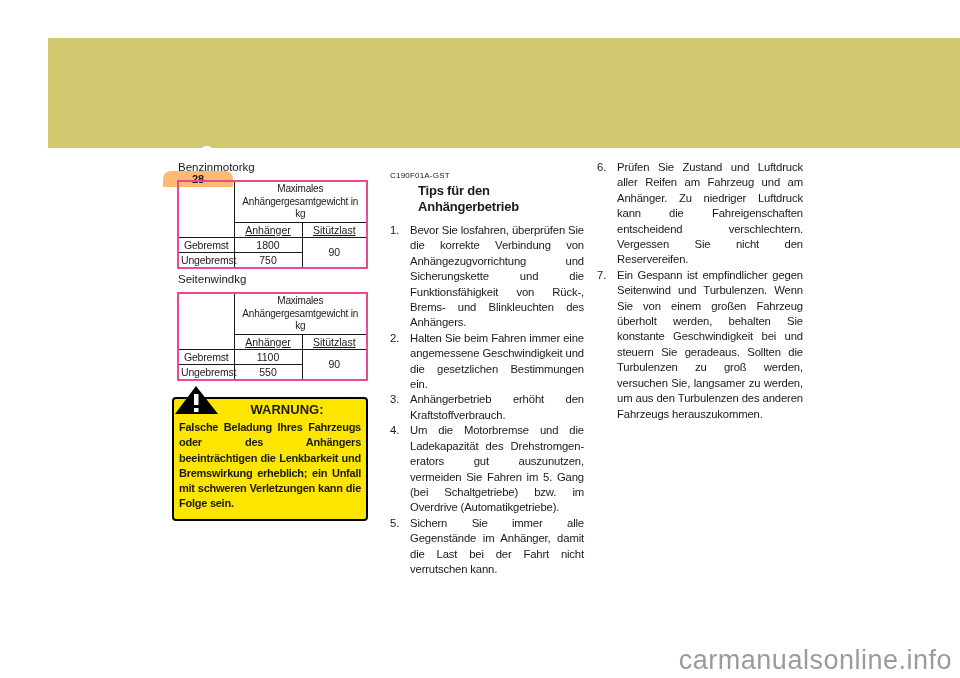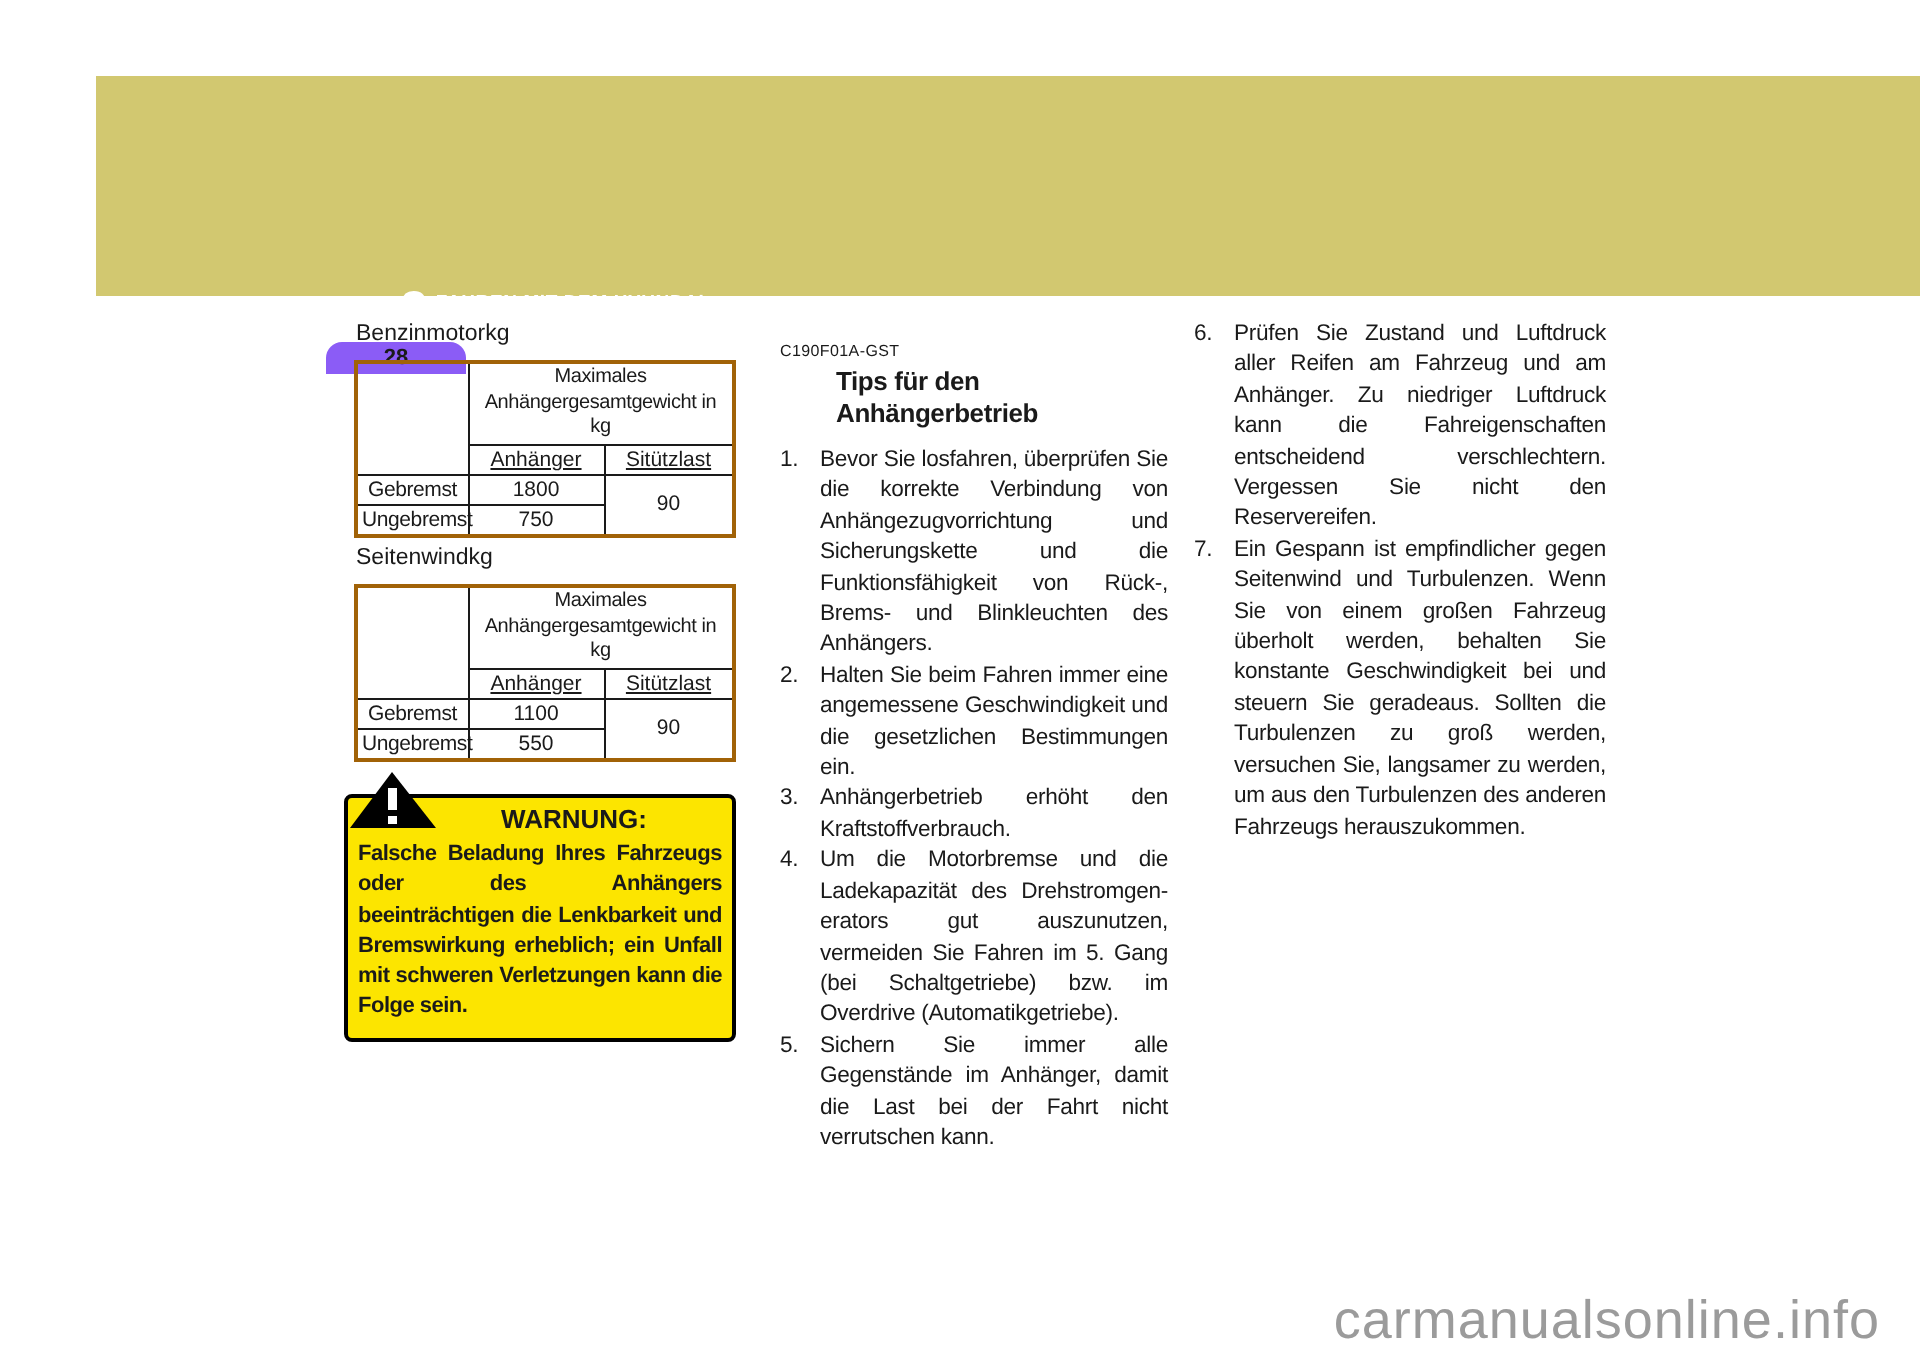"28" .page-tab { background: #8b5cf6 -> #fdba74 }
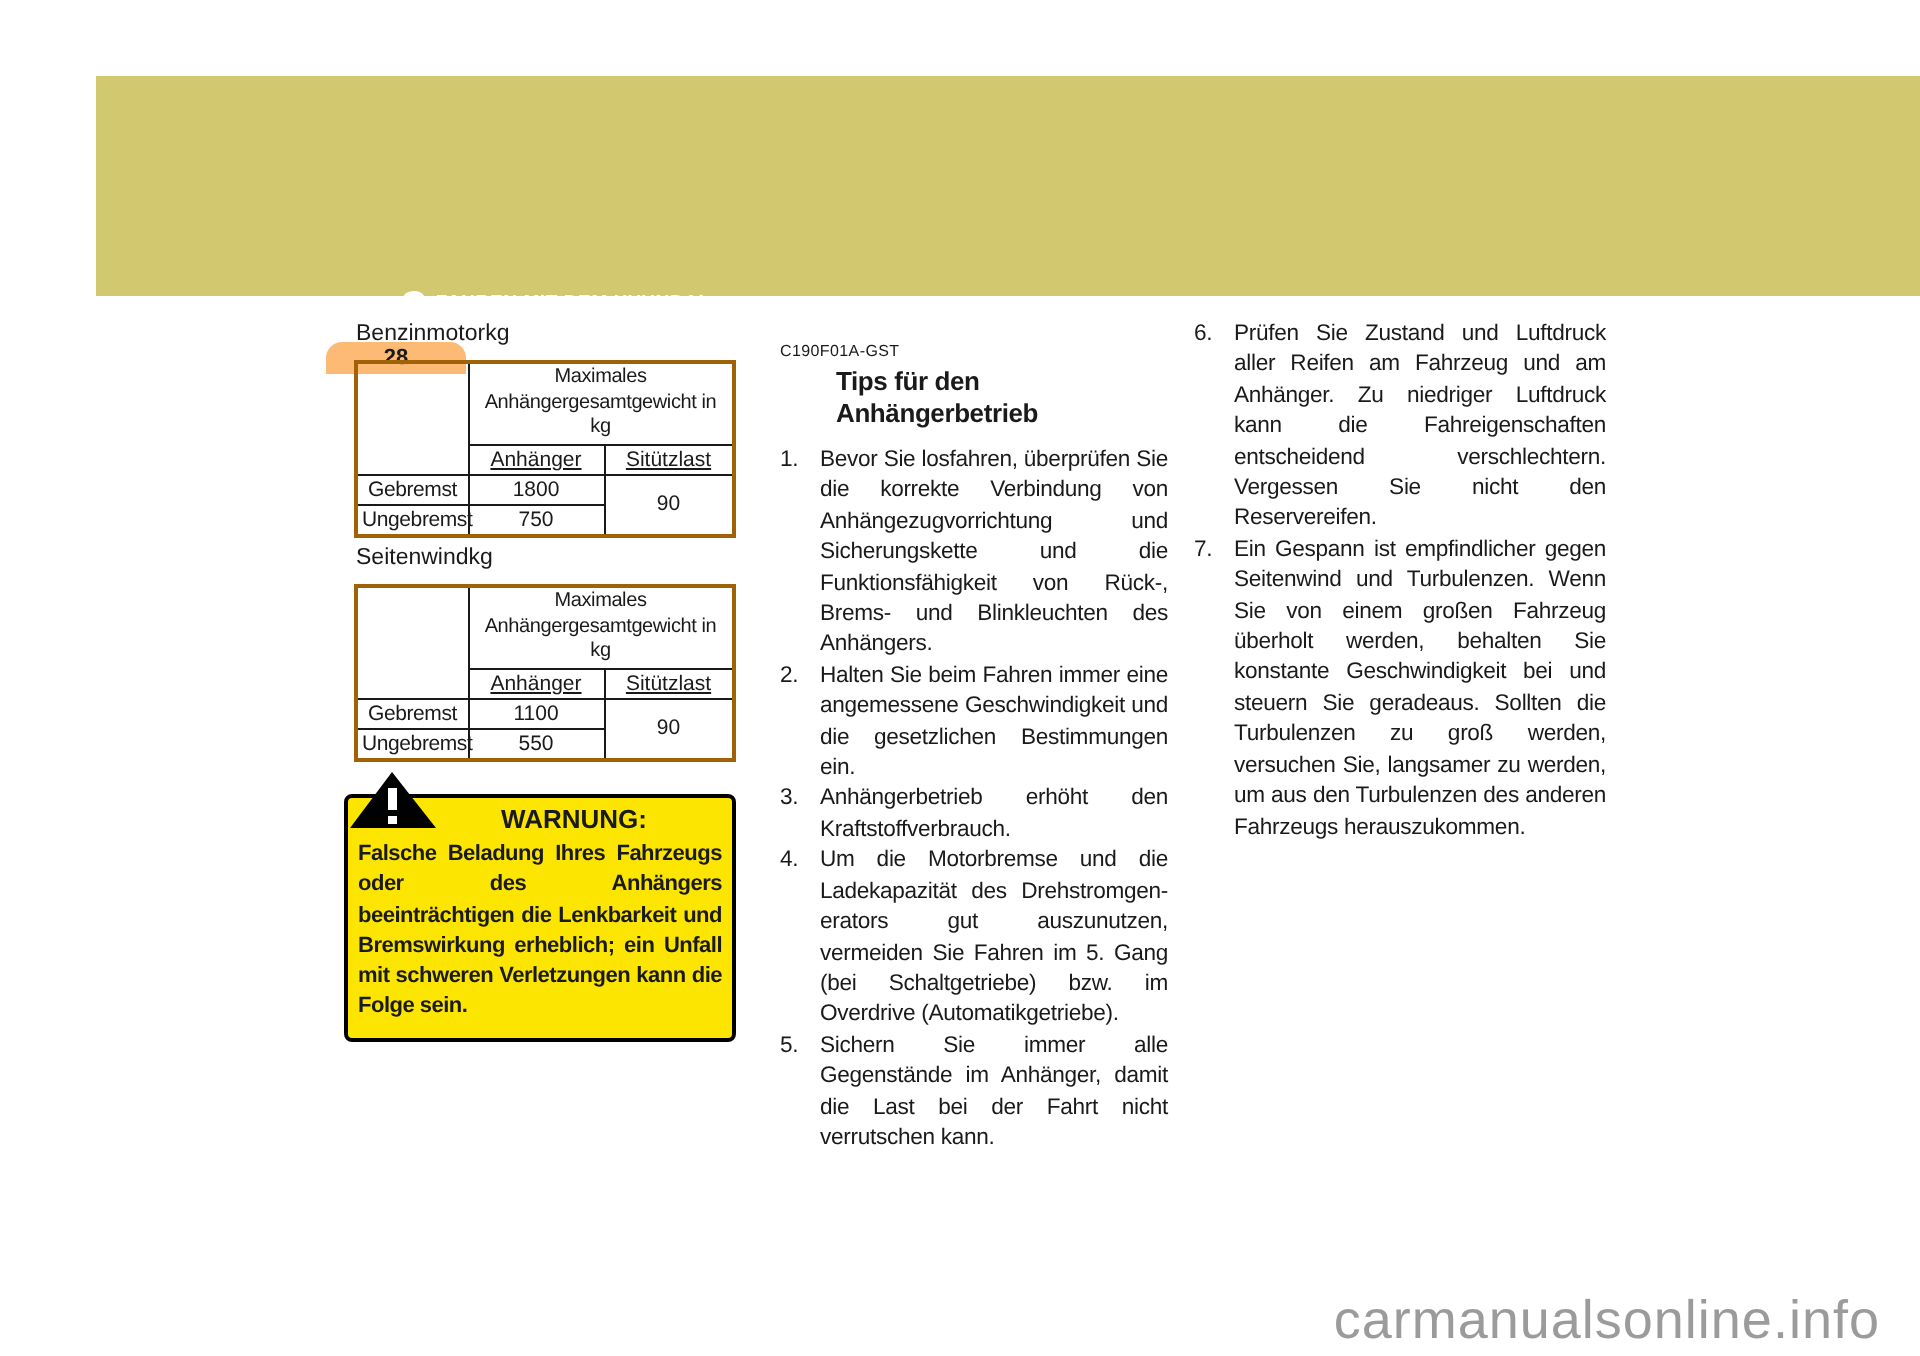"Maximales" table.spec { border: 2px solid #a16207 -> 2px solid #ec4899 }
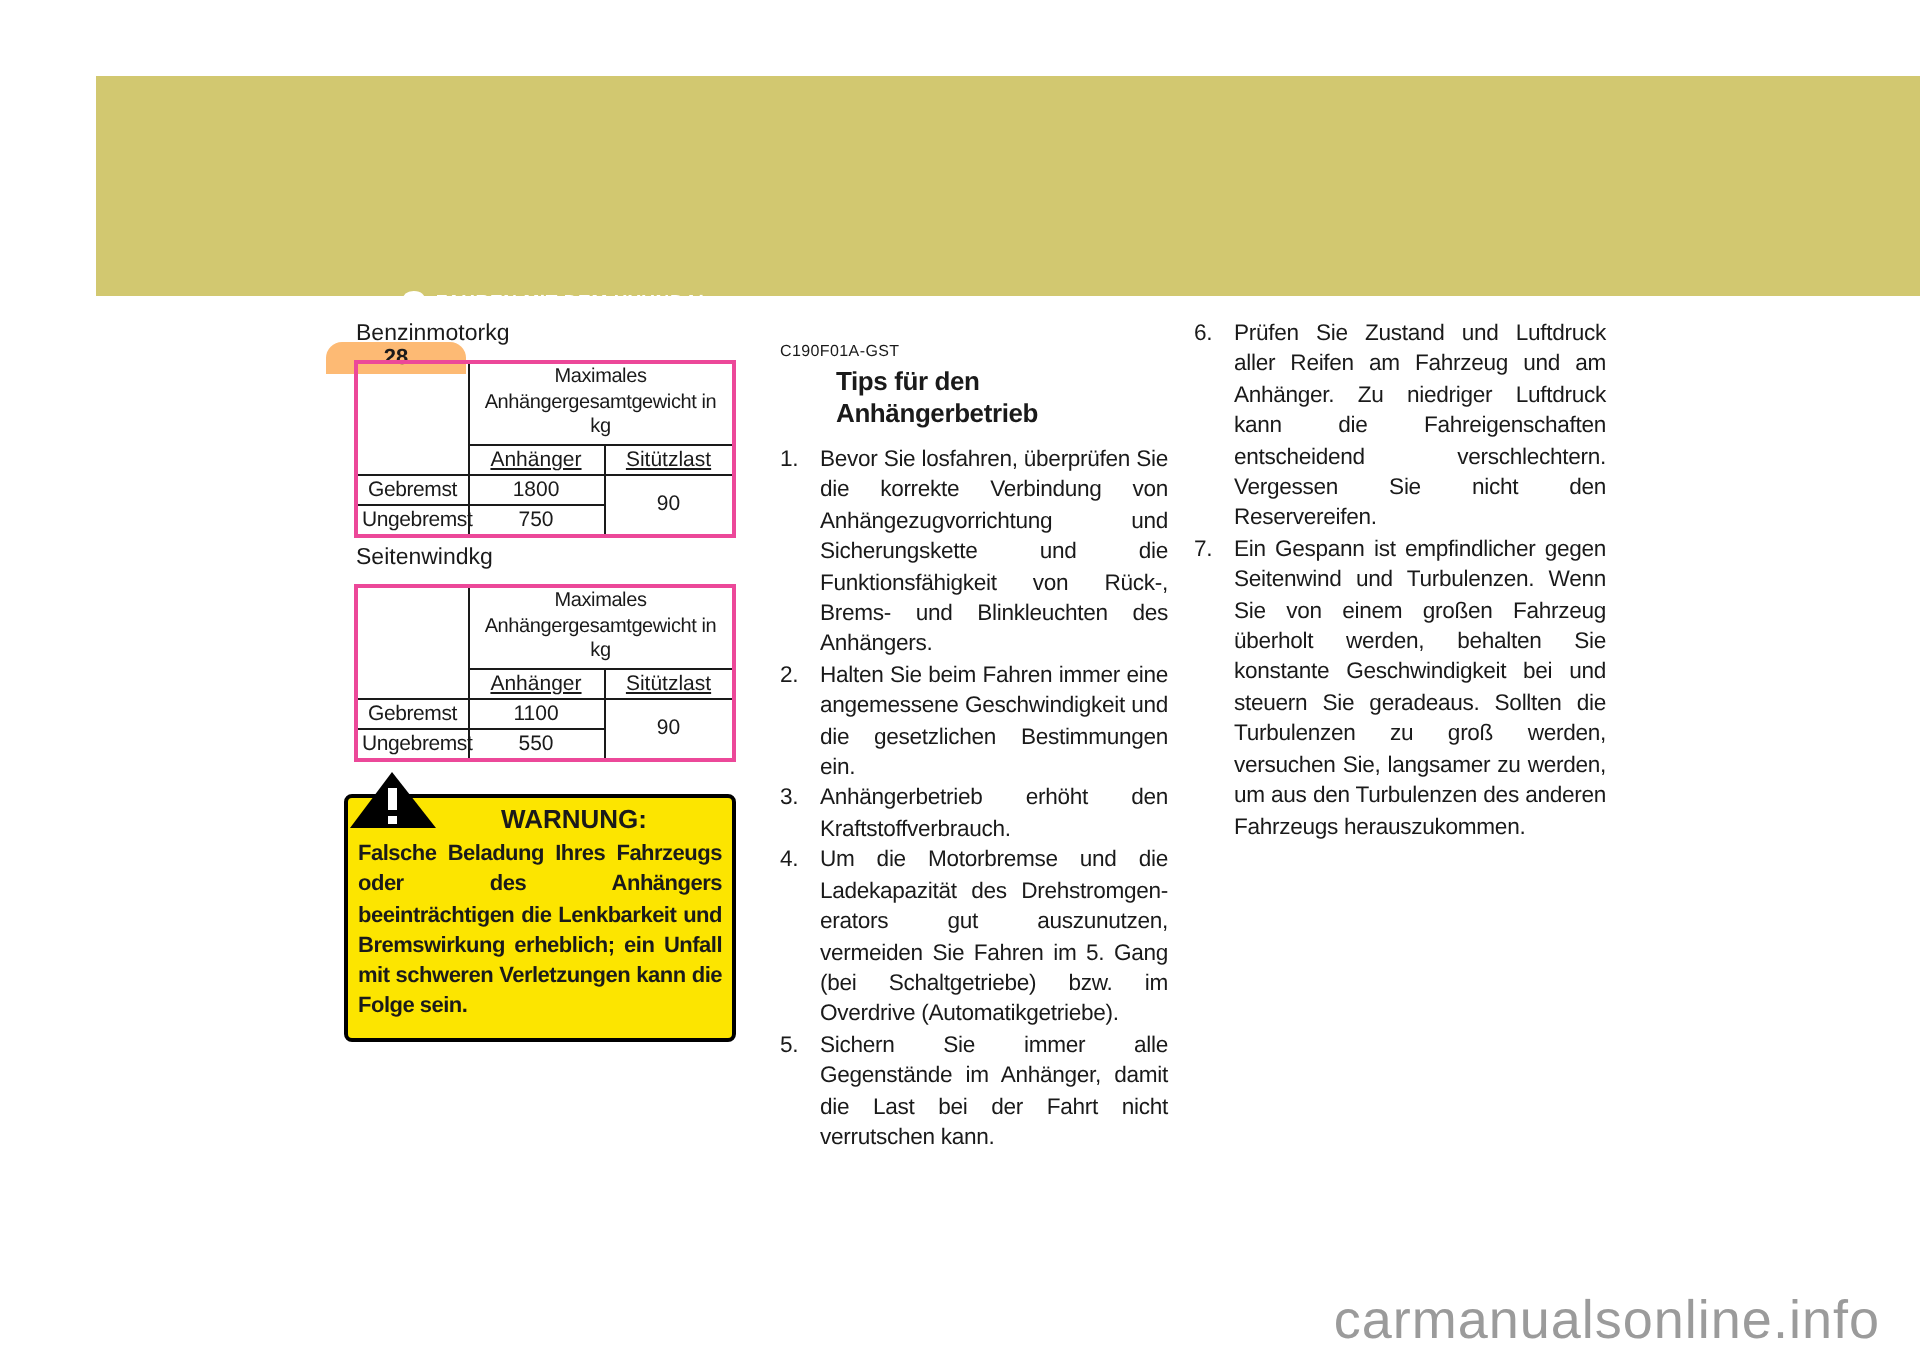"carmanualsonline.info" .watermark { right: 20px -> 8px }
